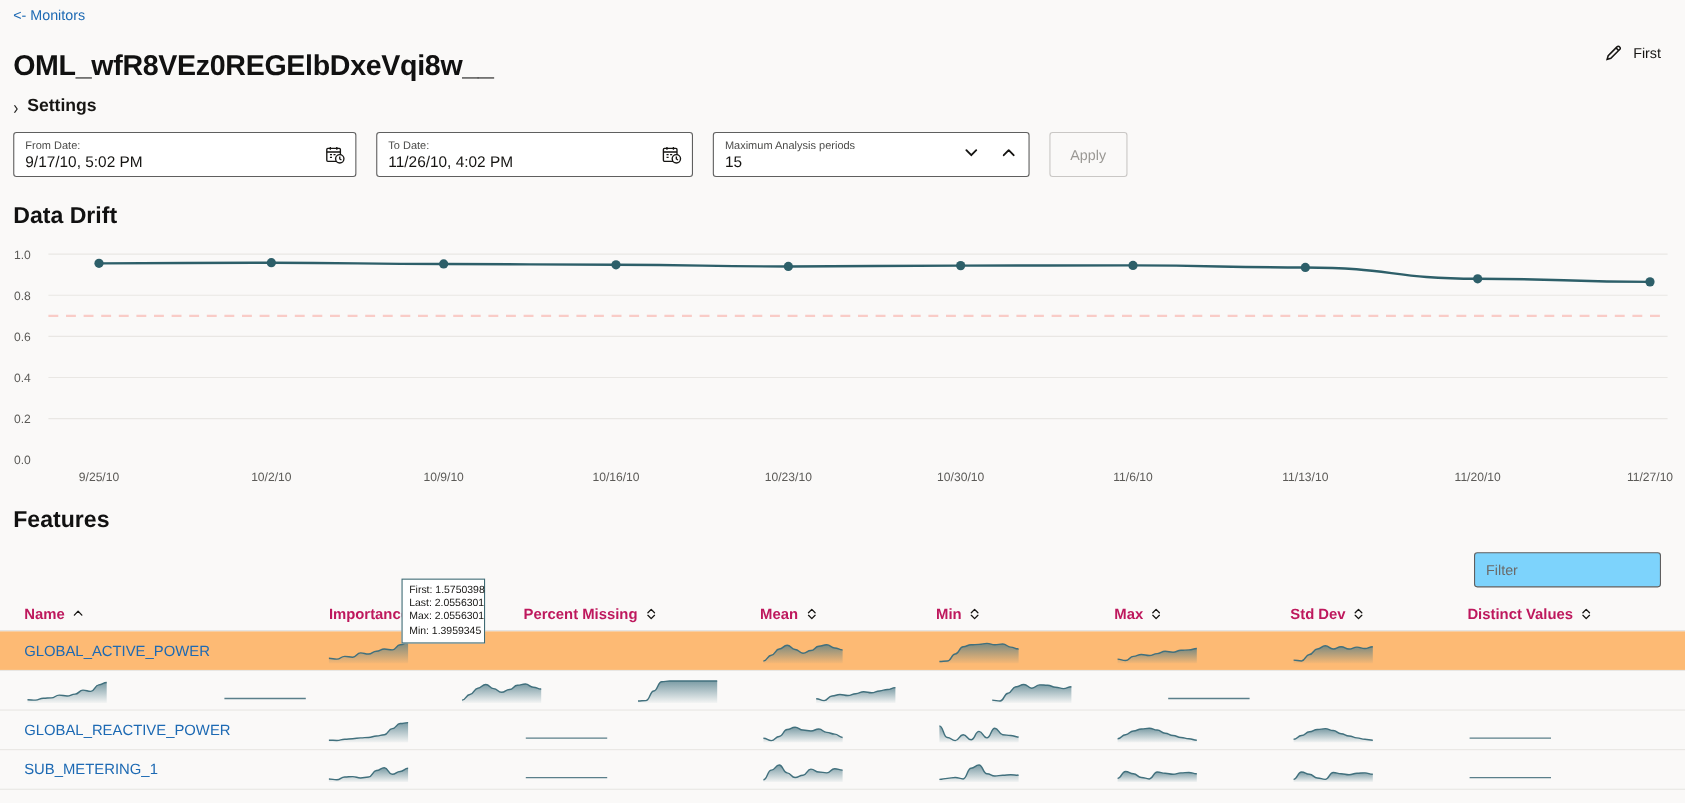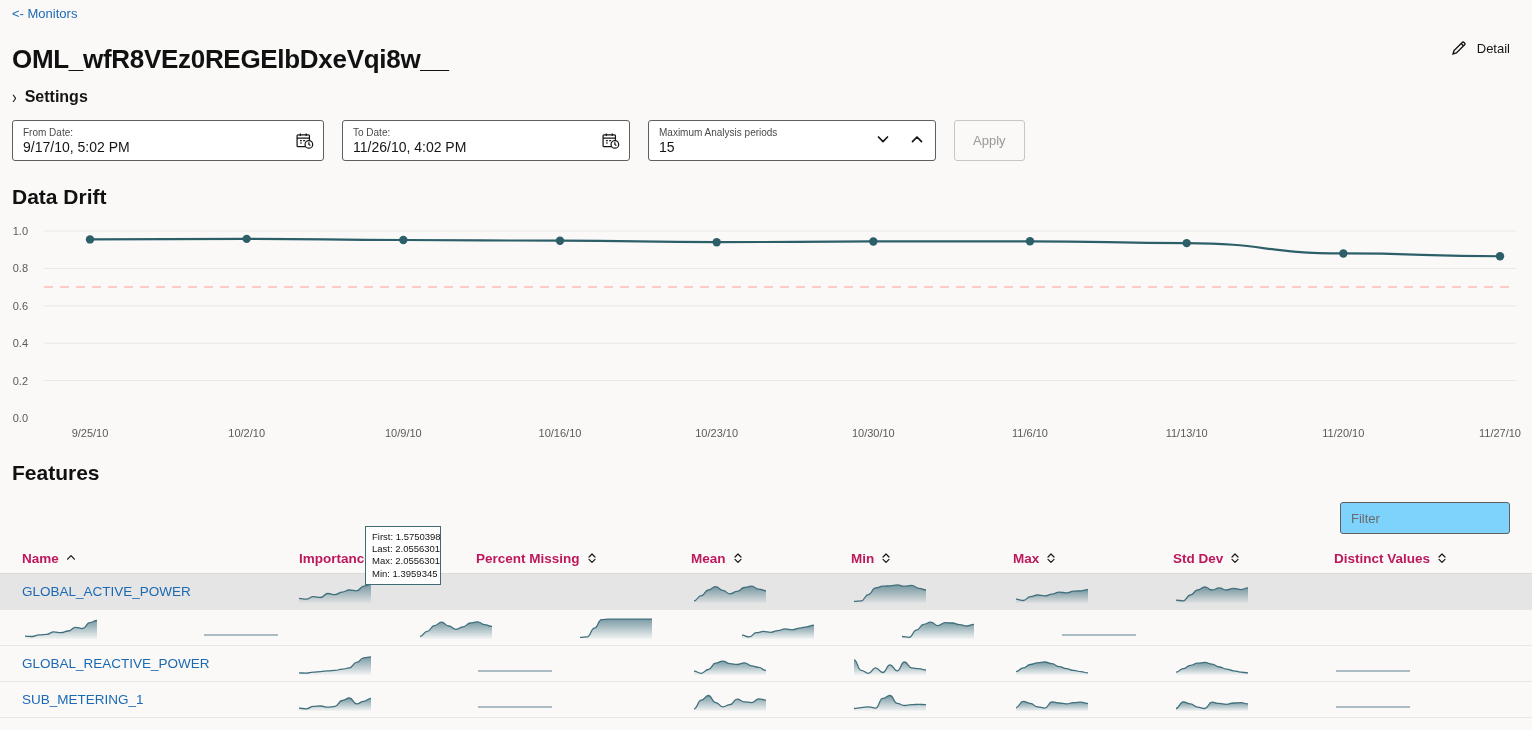"Detail" span.lbl { text: Detail -> First }
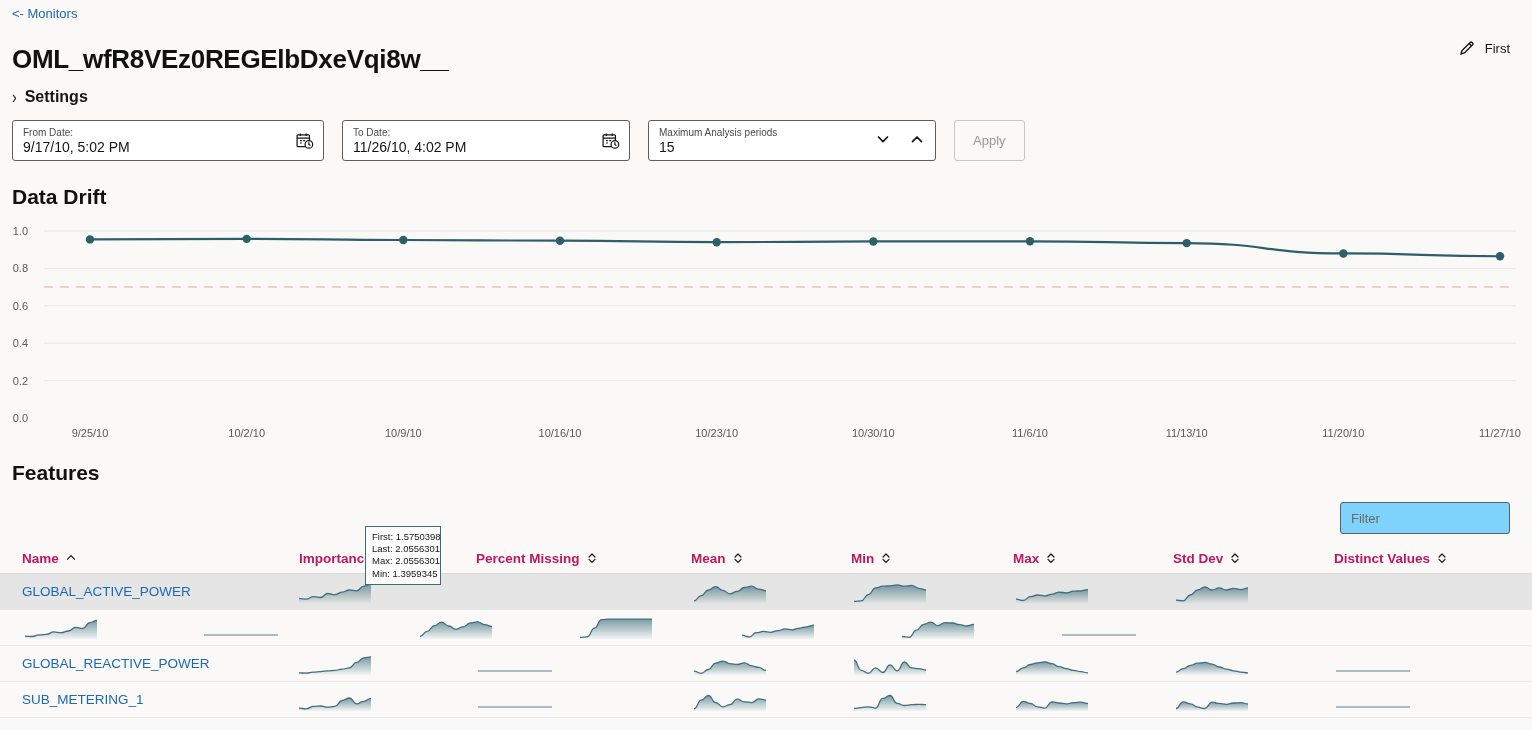"GLOBAL_ACTIVE_POWER" .trow.sel { background: #e5e5e5 -> #fdba74 }
